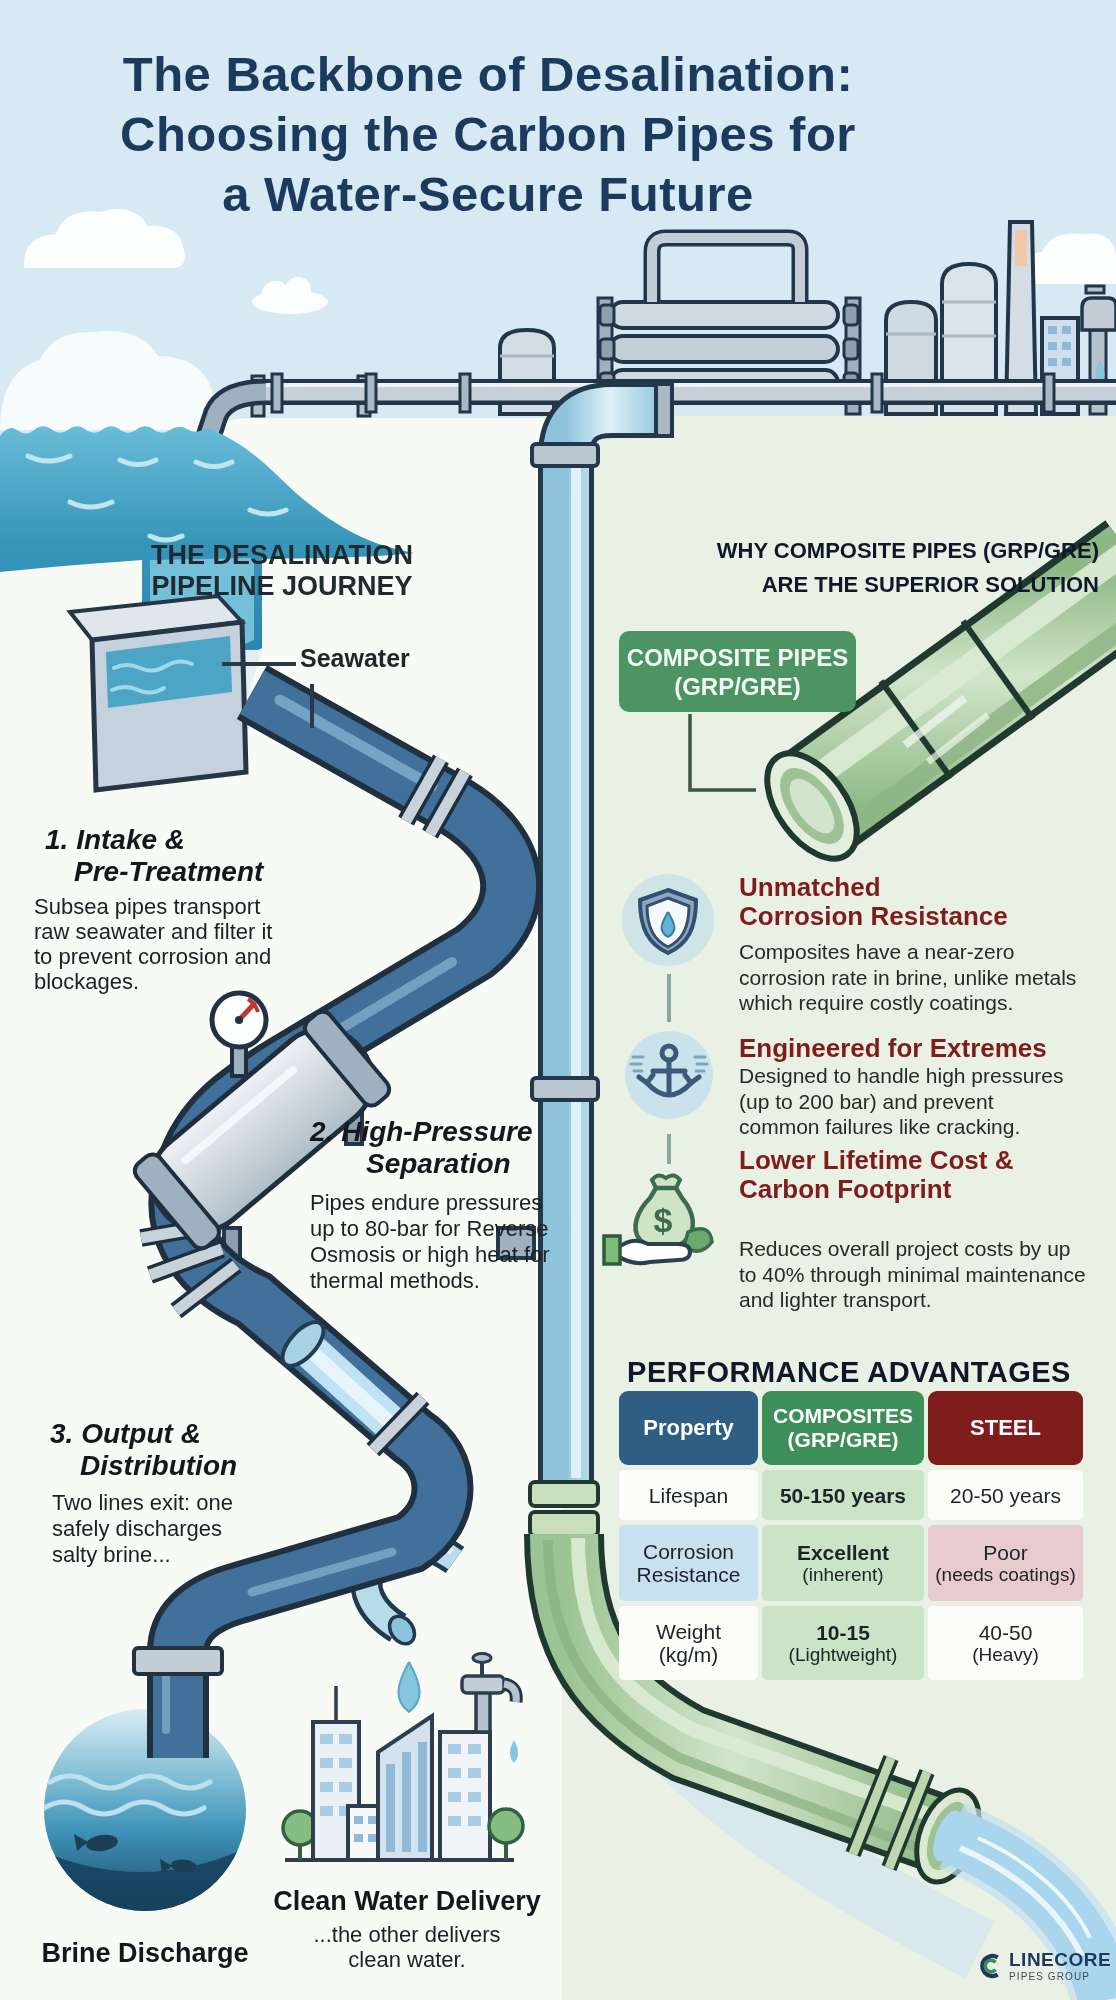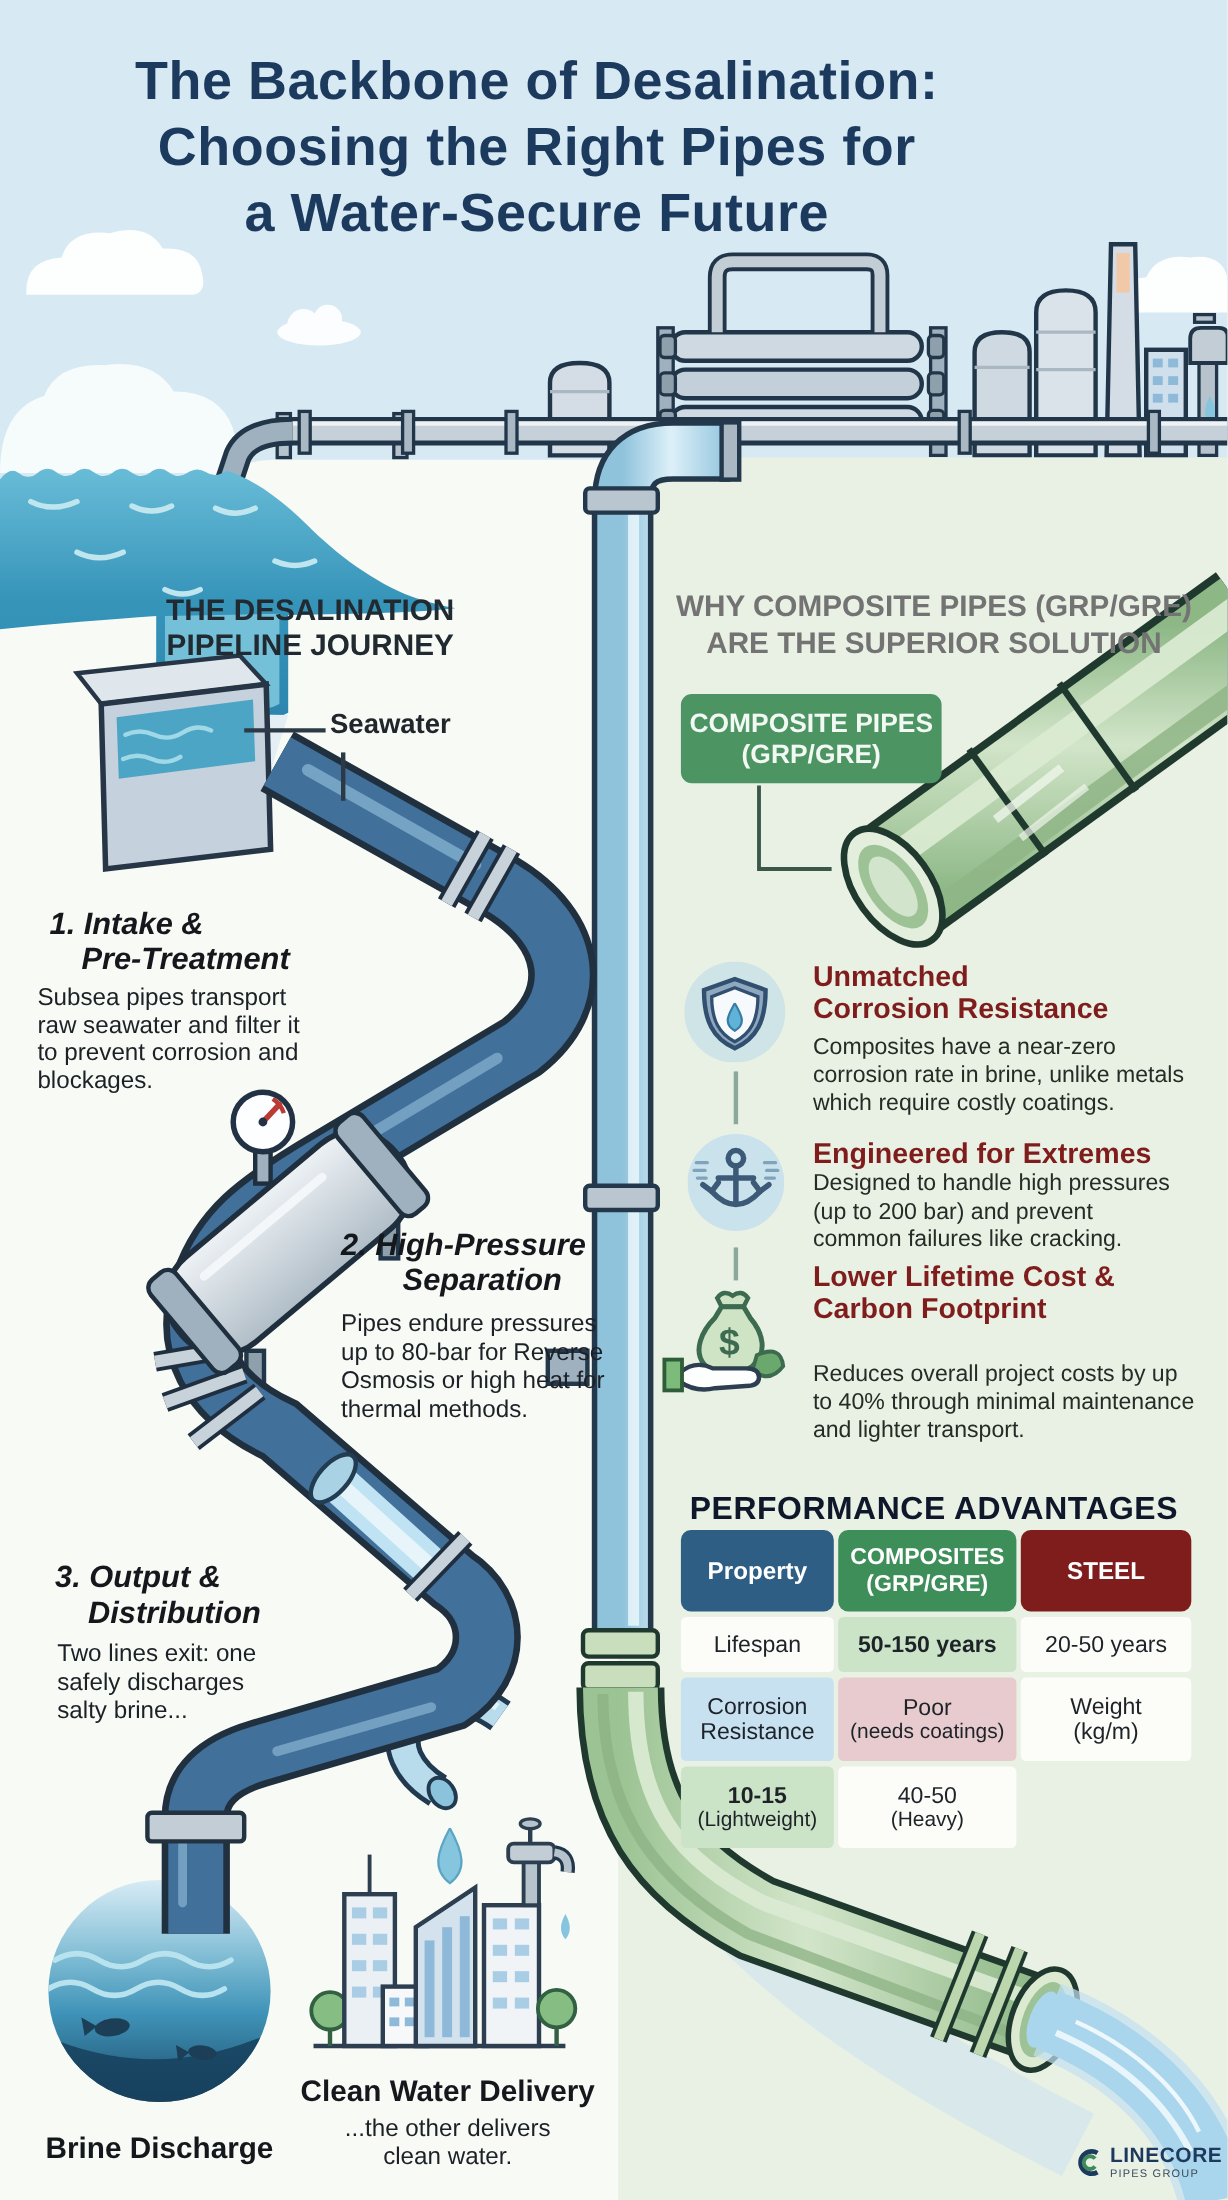"Choosing the Right Pipes for" div { text: Right -> Carbon }
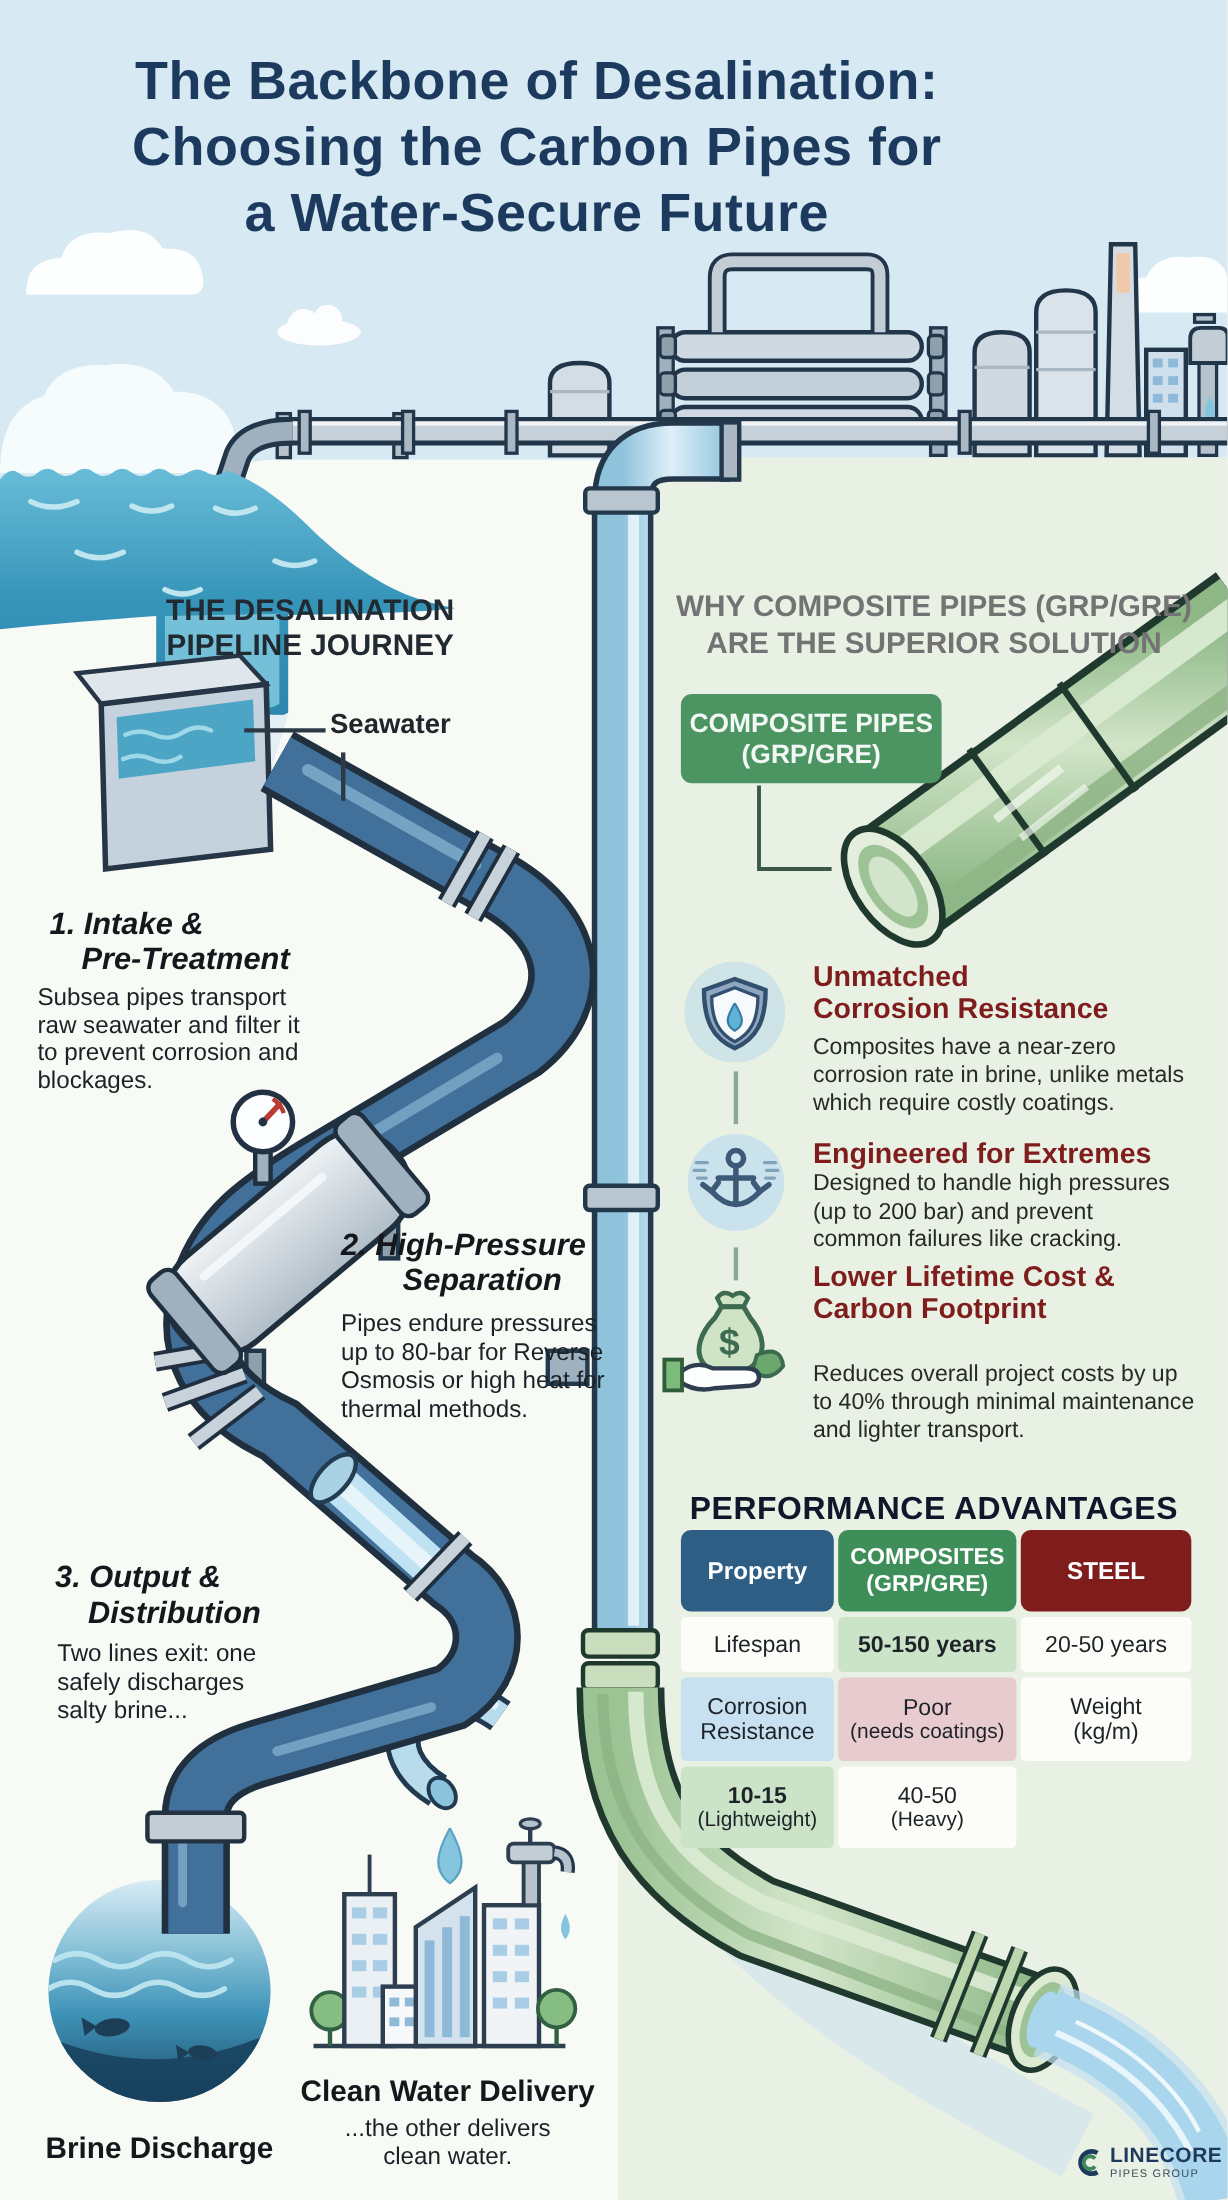"WHY COMPOSITE PIPES (GRP/GRE)" .rheading { color: #737373 -> #0f172a; font-size: 27px -> 22px; text-align: center -> right }
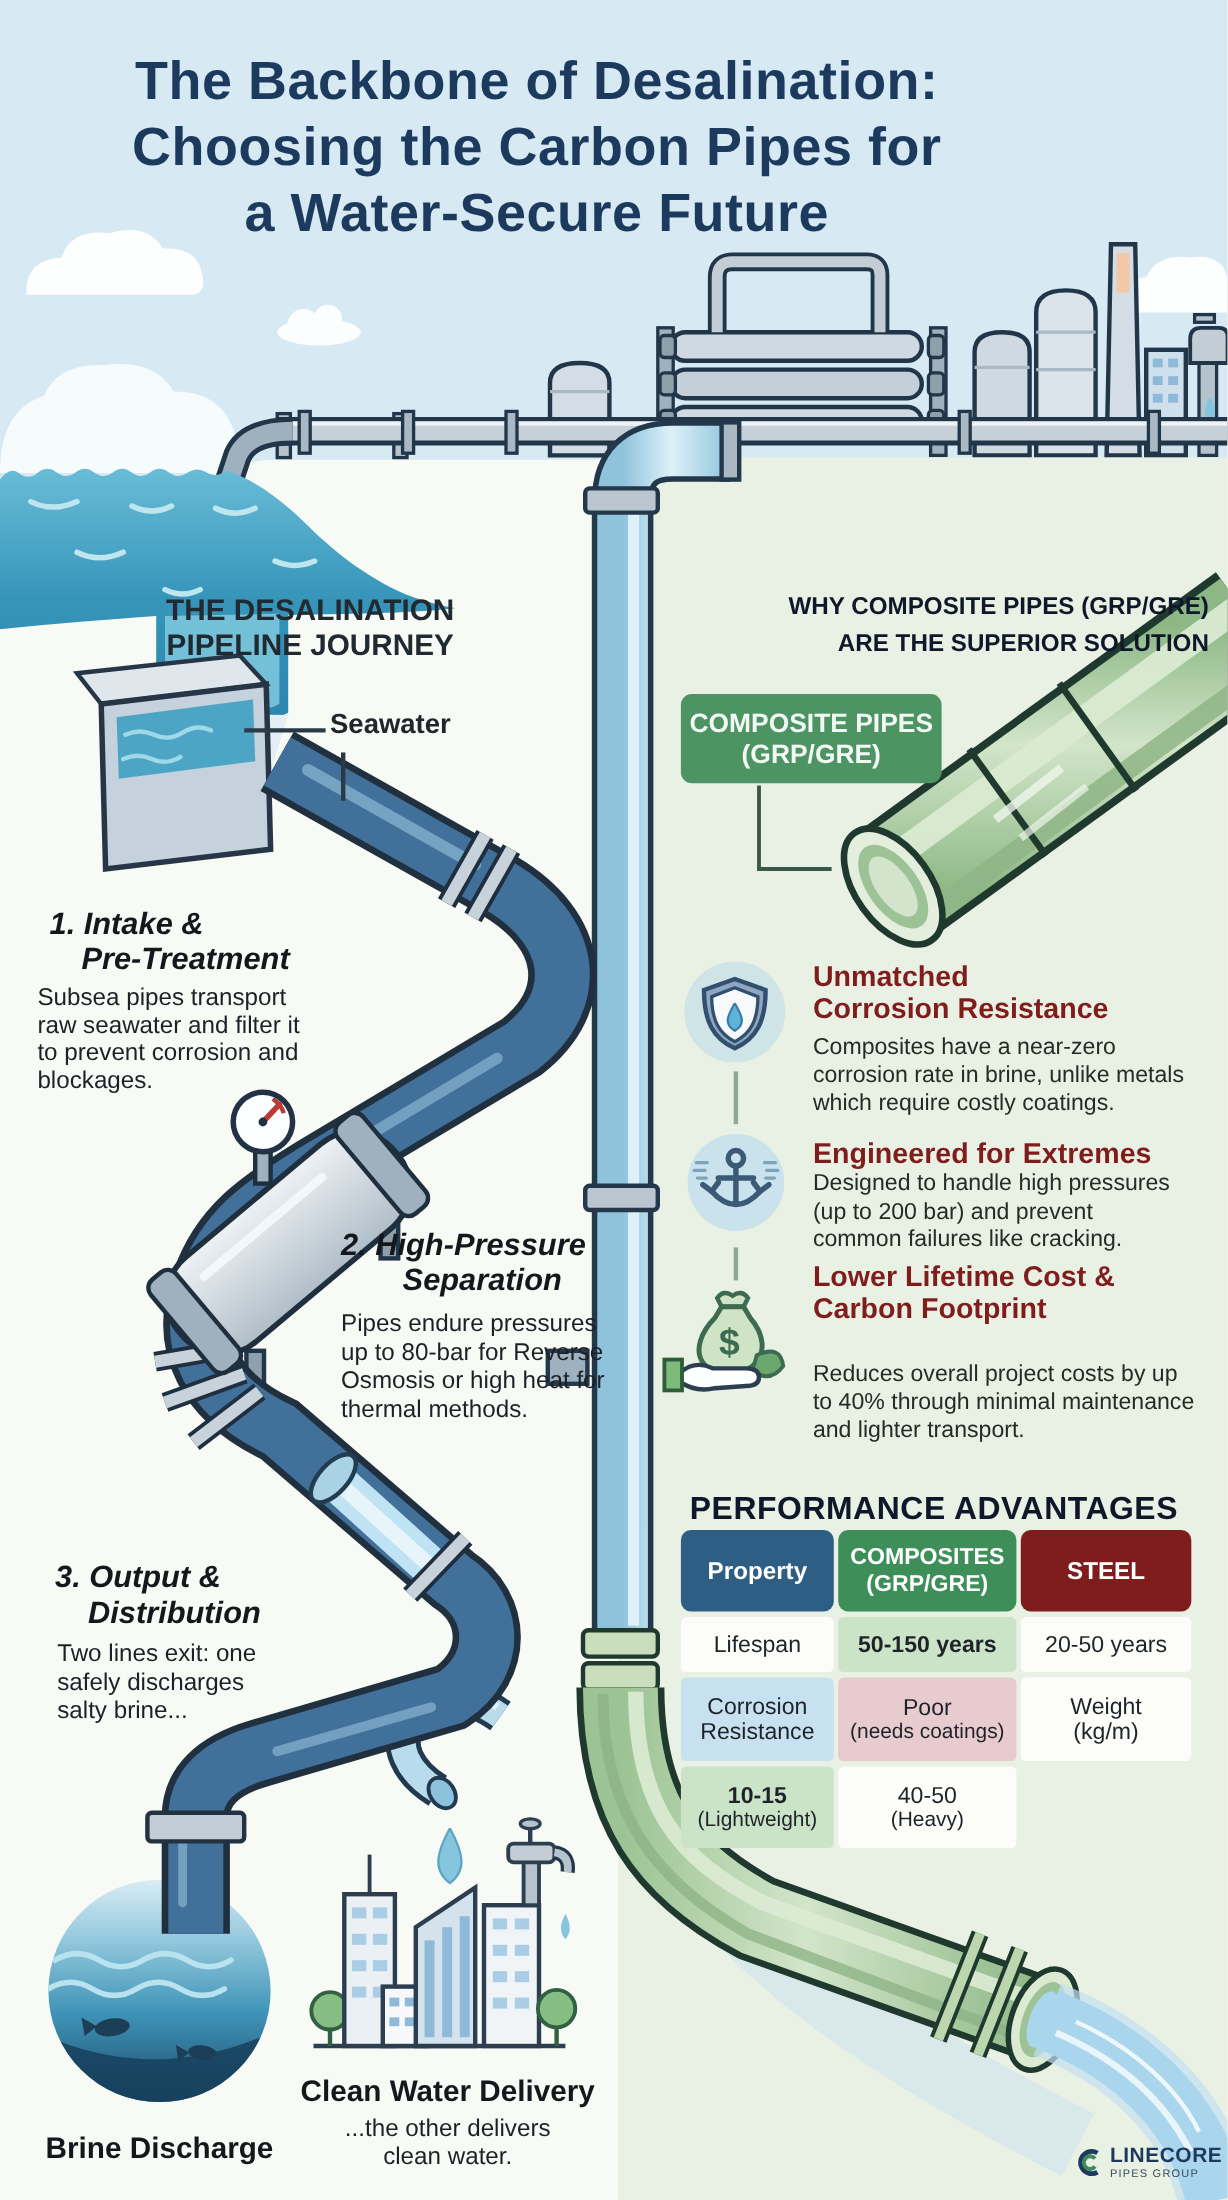"Excellent" div.cell { html: none -> <div> <div>Excellent</div> <div>(inherent)</div> </div> }
